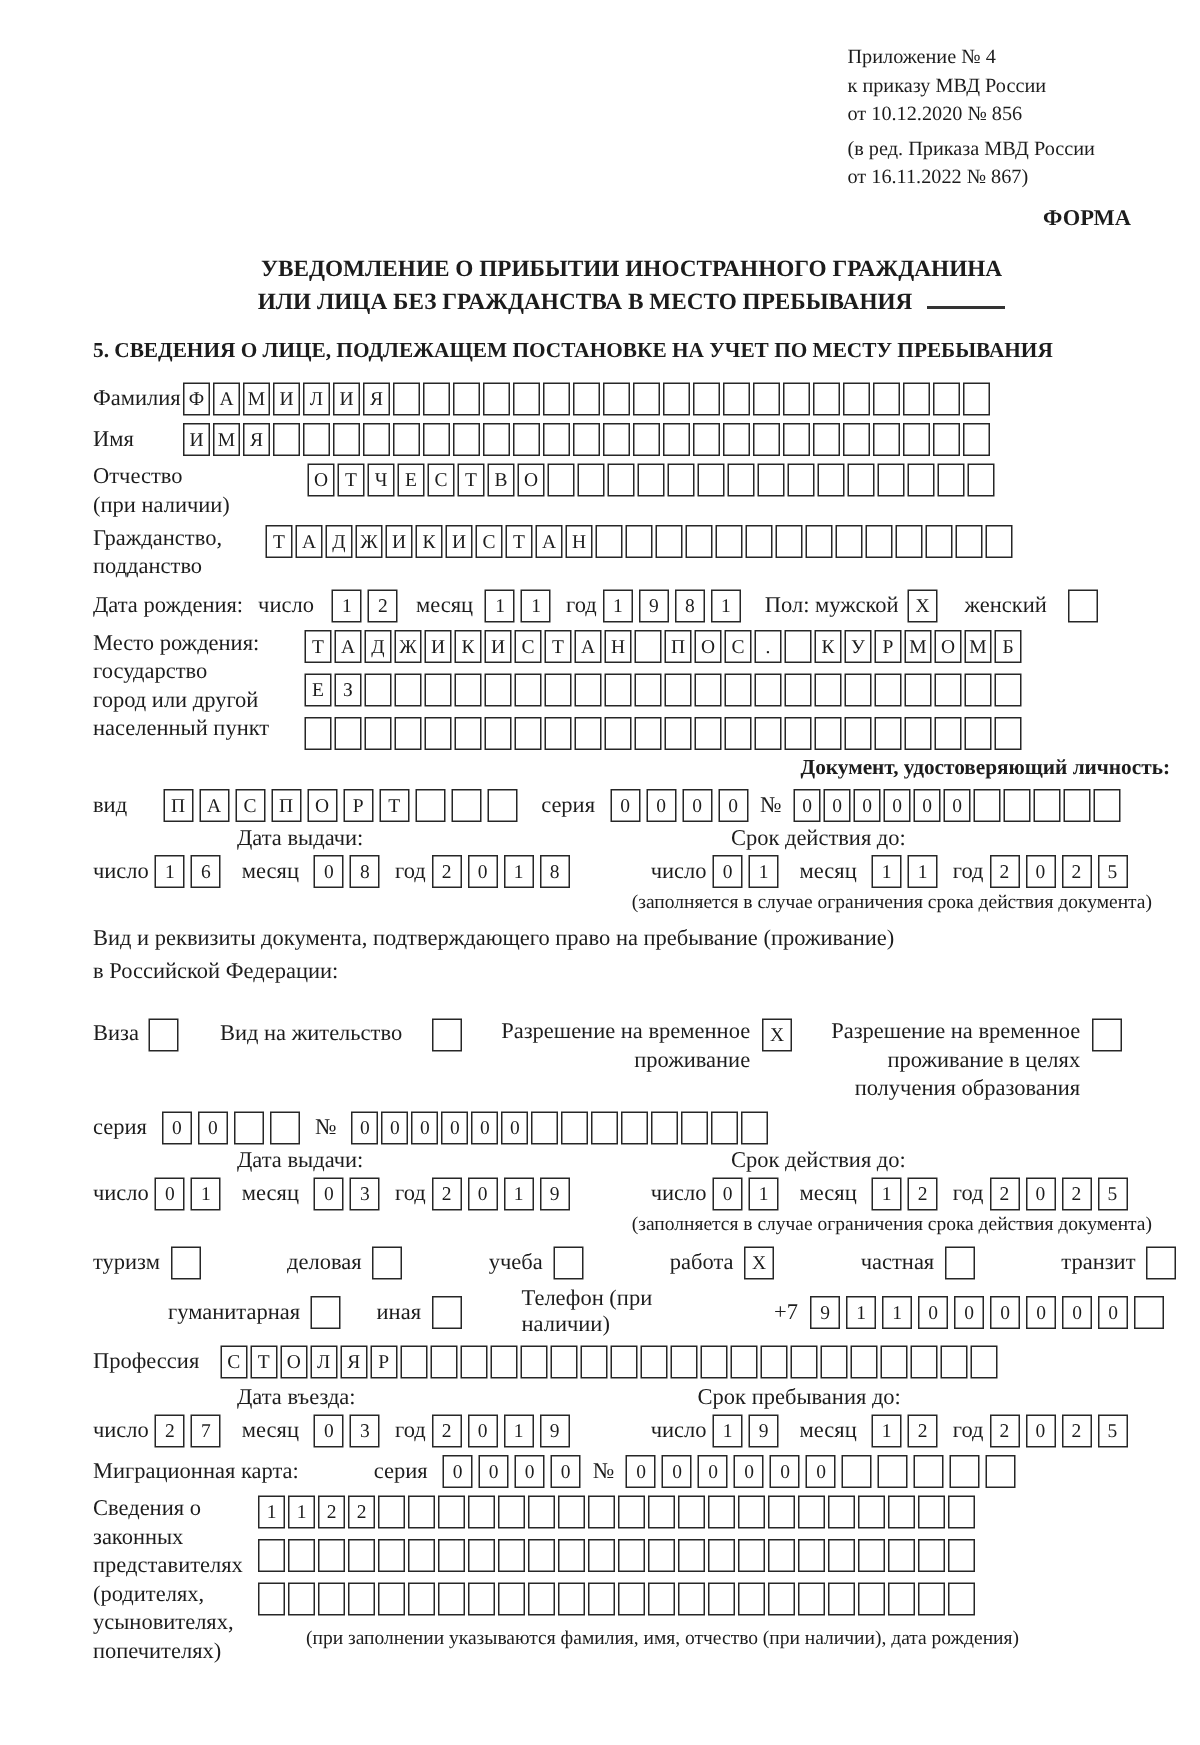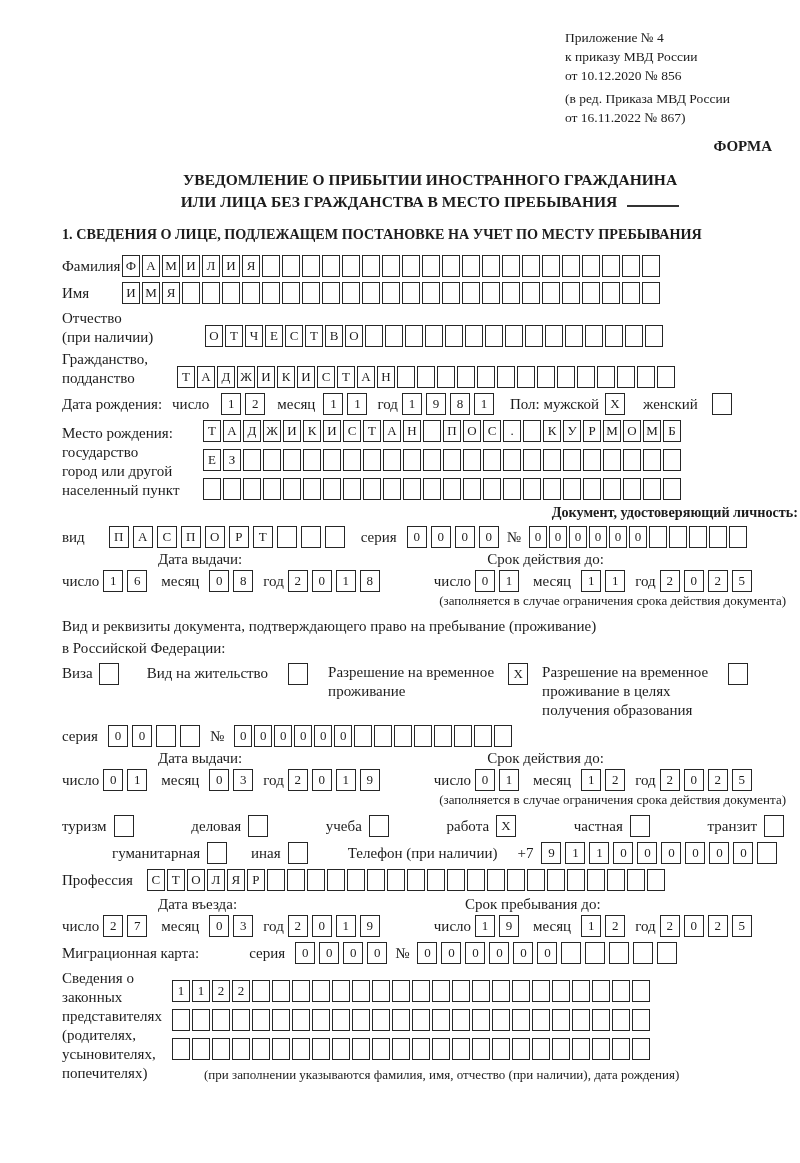"Приложение № 4" .page { padding: 28px 2px 0 62px -> 28px 20px 0 62px }
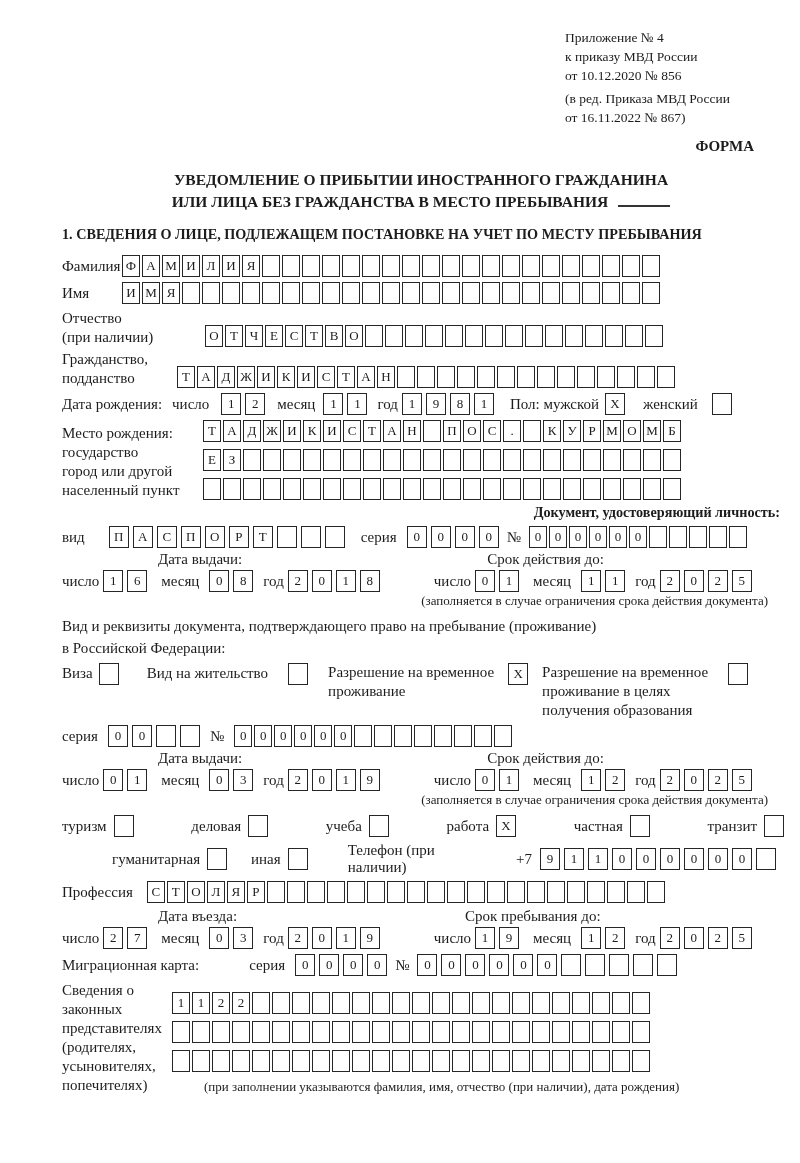"1. СВЕДЕНИЯ О ЛИЦЕ, ПОДЛЕЖАЩЕМ" div.sec-title { text: 1 -> 5 }
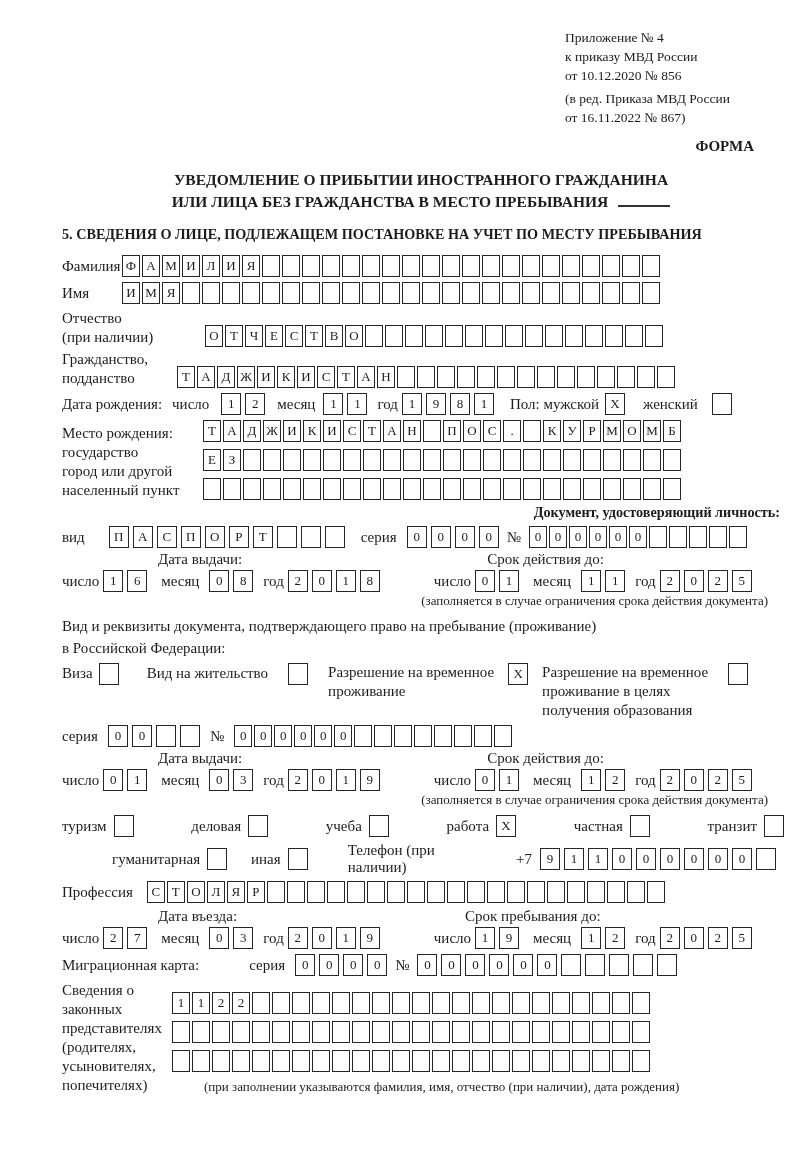"Отчество" .fgroup { align-items: flex-end -> flex-start }
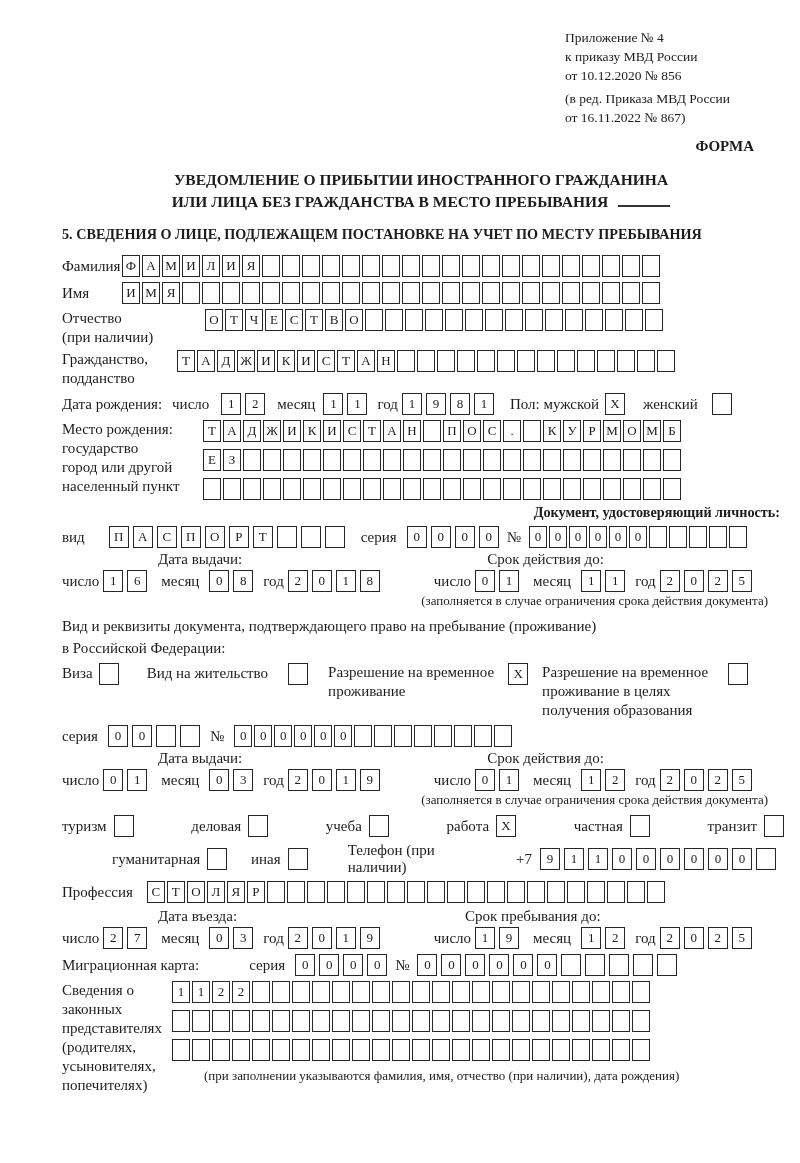"Виза" .opts { margin-top: 6px -> 22px }
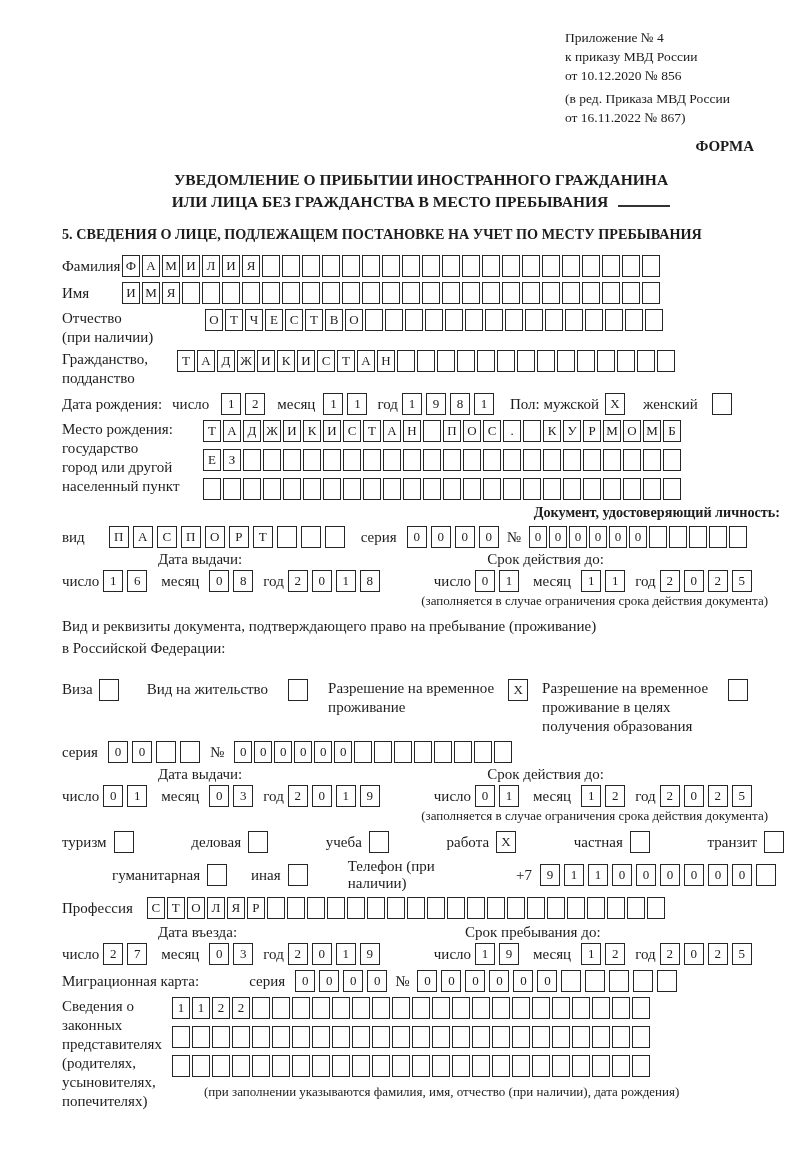"Разрешение на временное проживание" .optwrap { text-align: left -> right }
